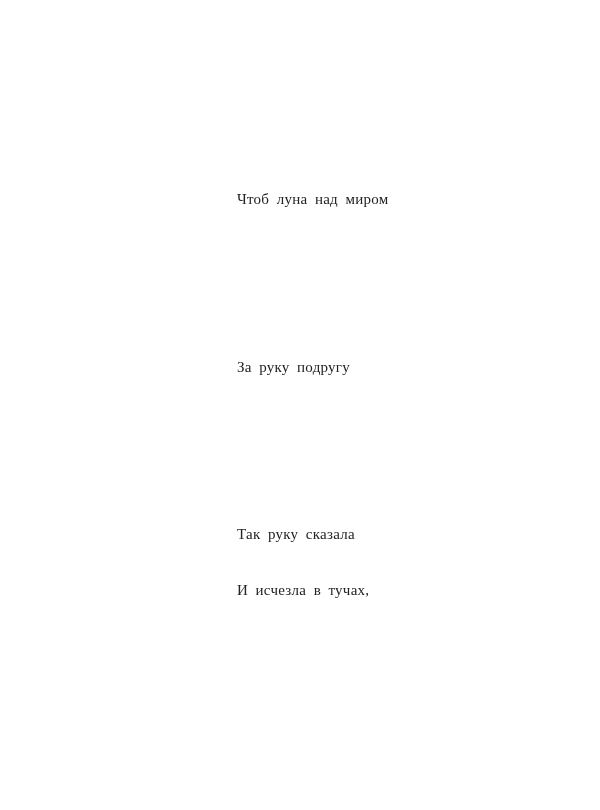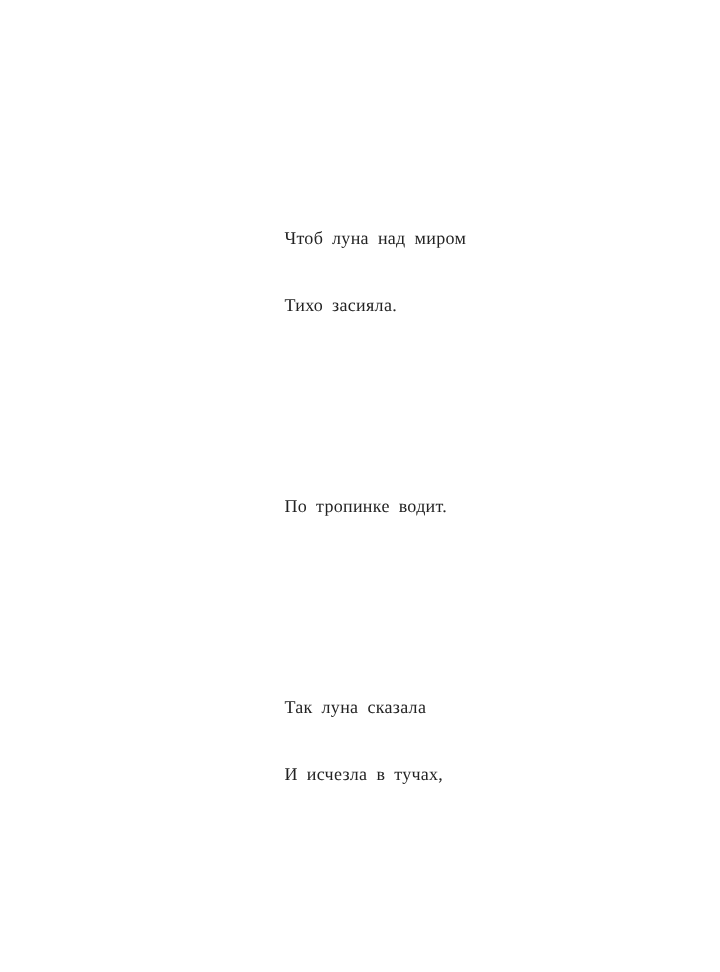"Тихо засияла." div.poem-line { html: <div>Тихо засияла.</div> -> none }
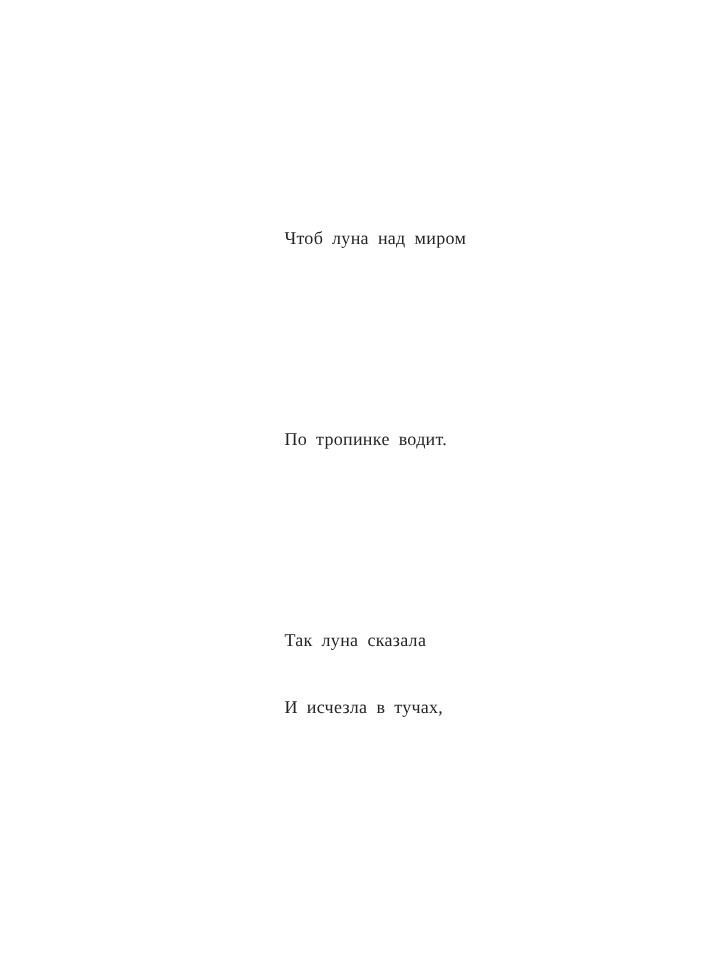"За руку подругу" div.poem-line { html: none -> <div>За руку подругу</div> }
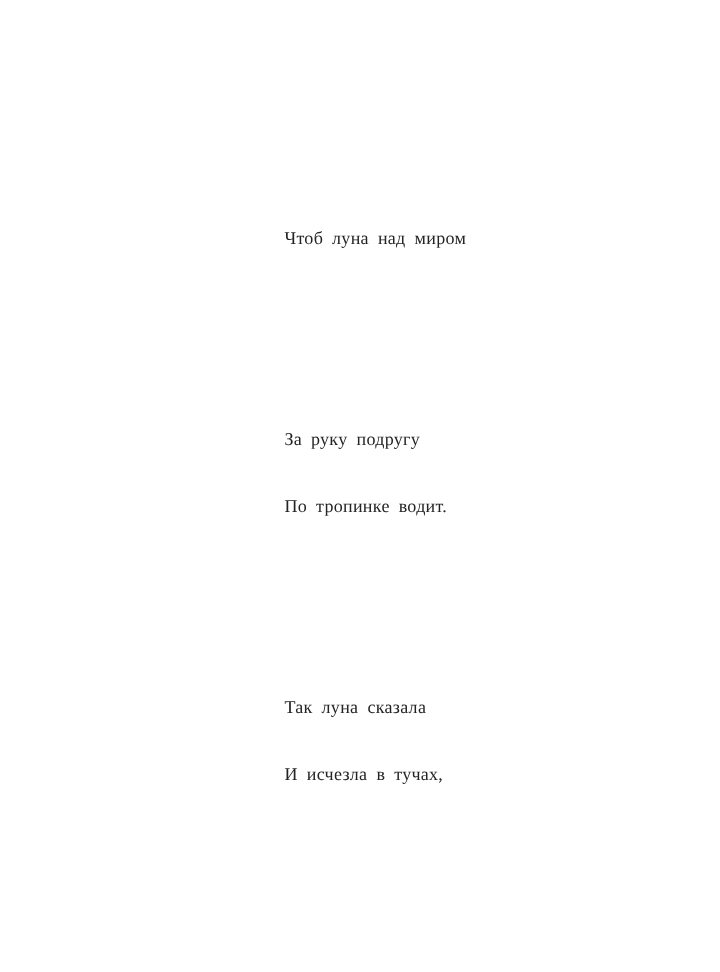"По тропинке водит." div.poem-line { html: <div>По тропинке водит.</div> -> none }
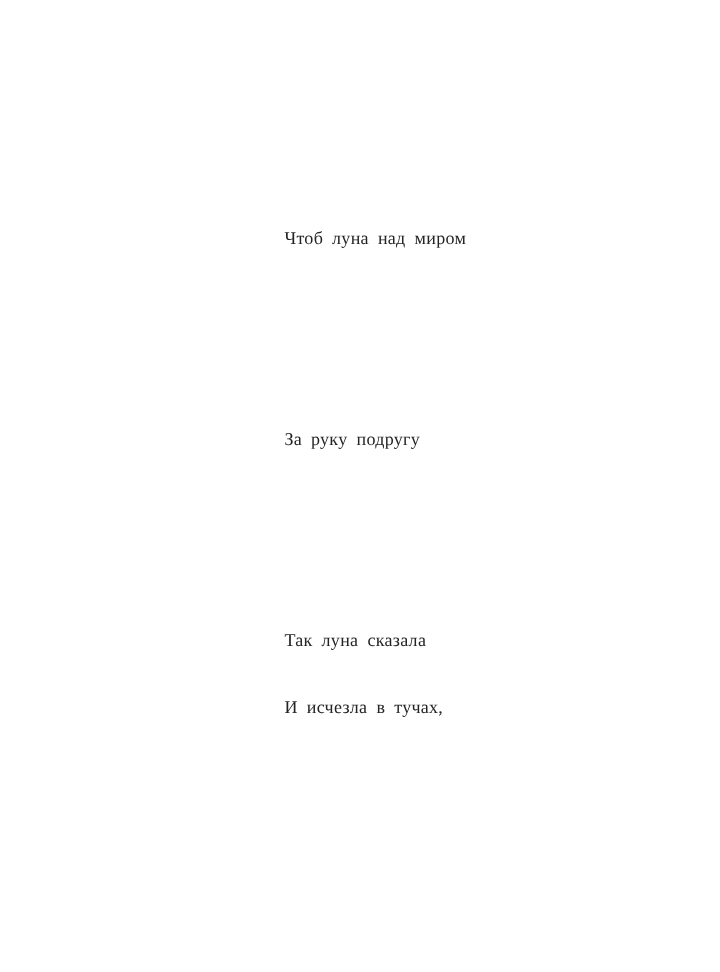"Так луна сказала" div.poem-line { text: луна -> руку }
